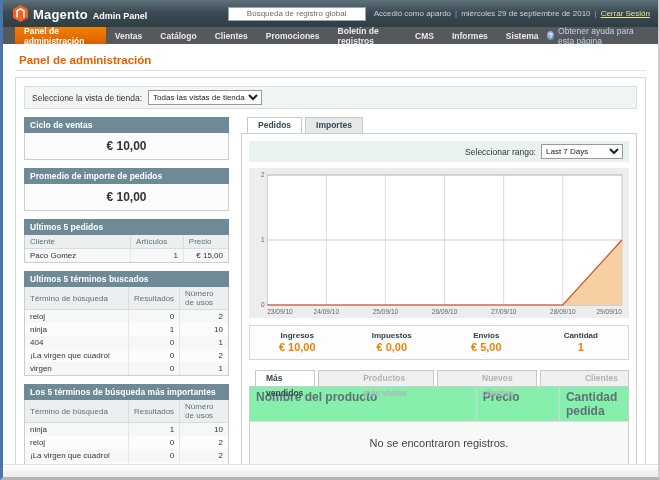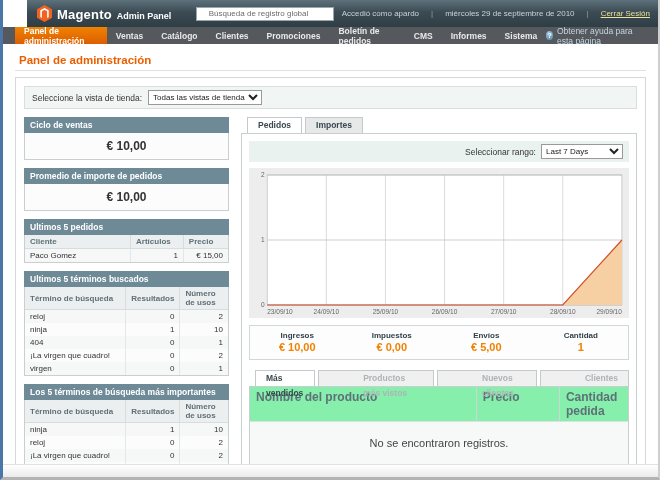"Magento" .topbar { margin-left: 24px -> none }
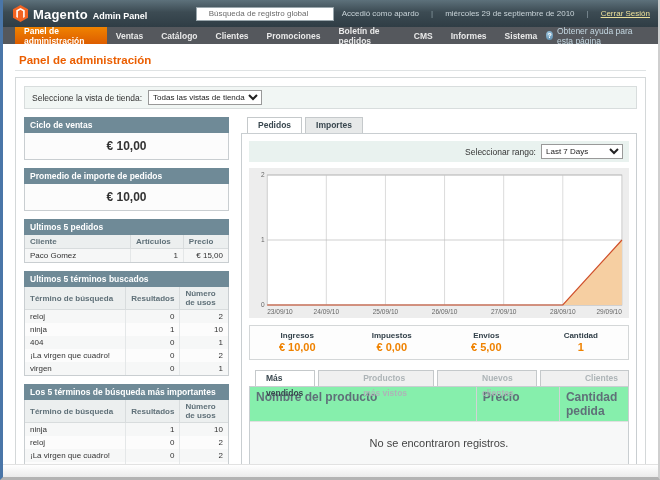"Búsqueda de registro global" .global-search { text-align: none -> center }
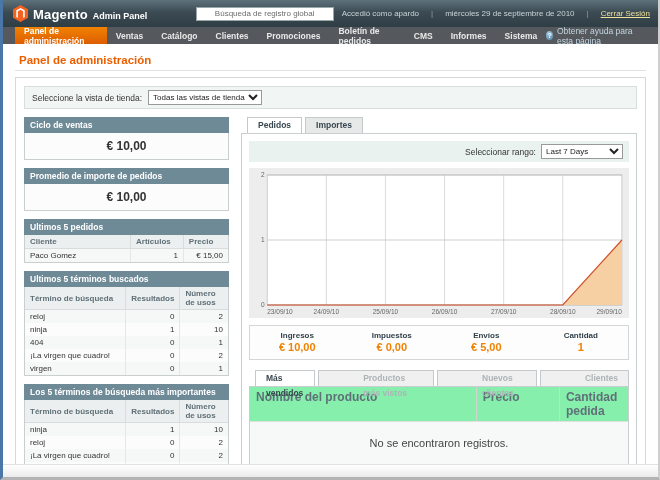"Accedió como apardo" .top-meta { gap: 12px -> 4px }
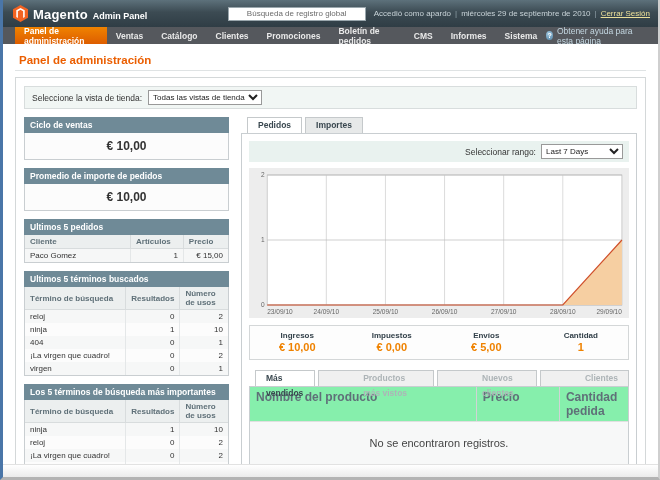"Boletín de pedidos" div.nav-item { text: pedidos -> registros }
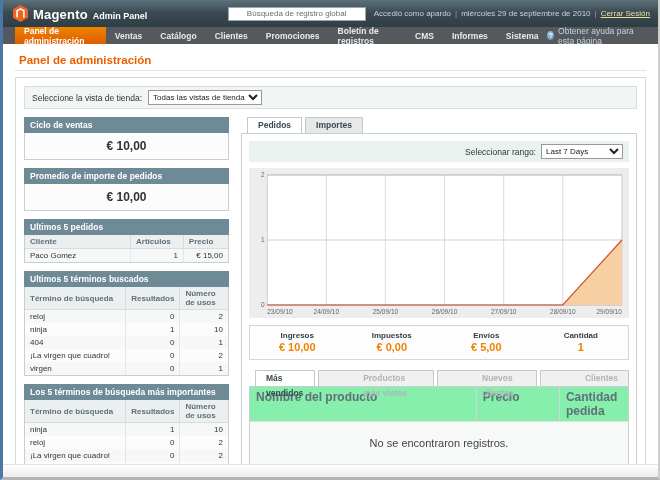"Cliente" table.mini th { font-weight: bold -> normal }
